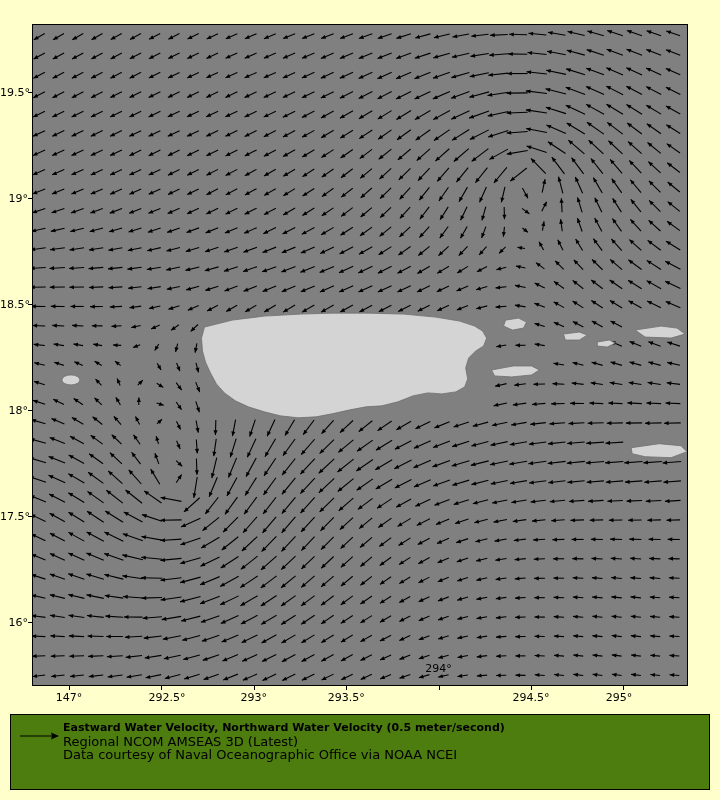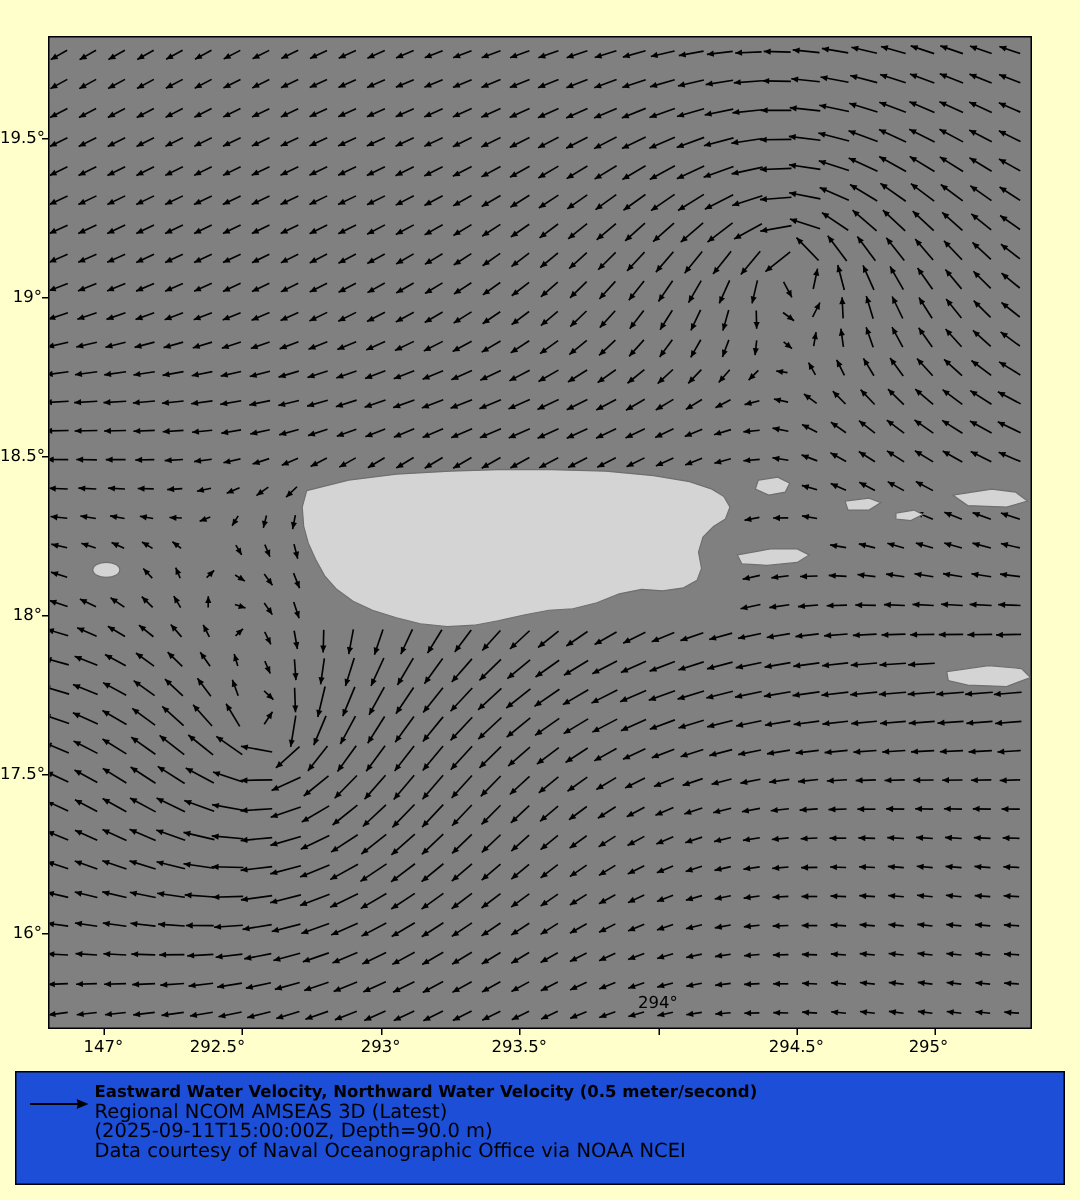"292.5°" div.tick-label { left: 145px -> 167px }
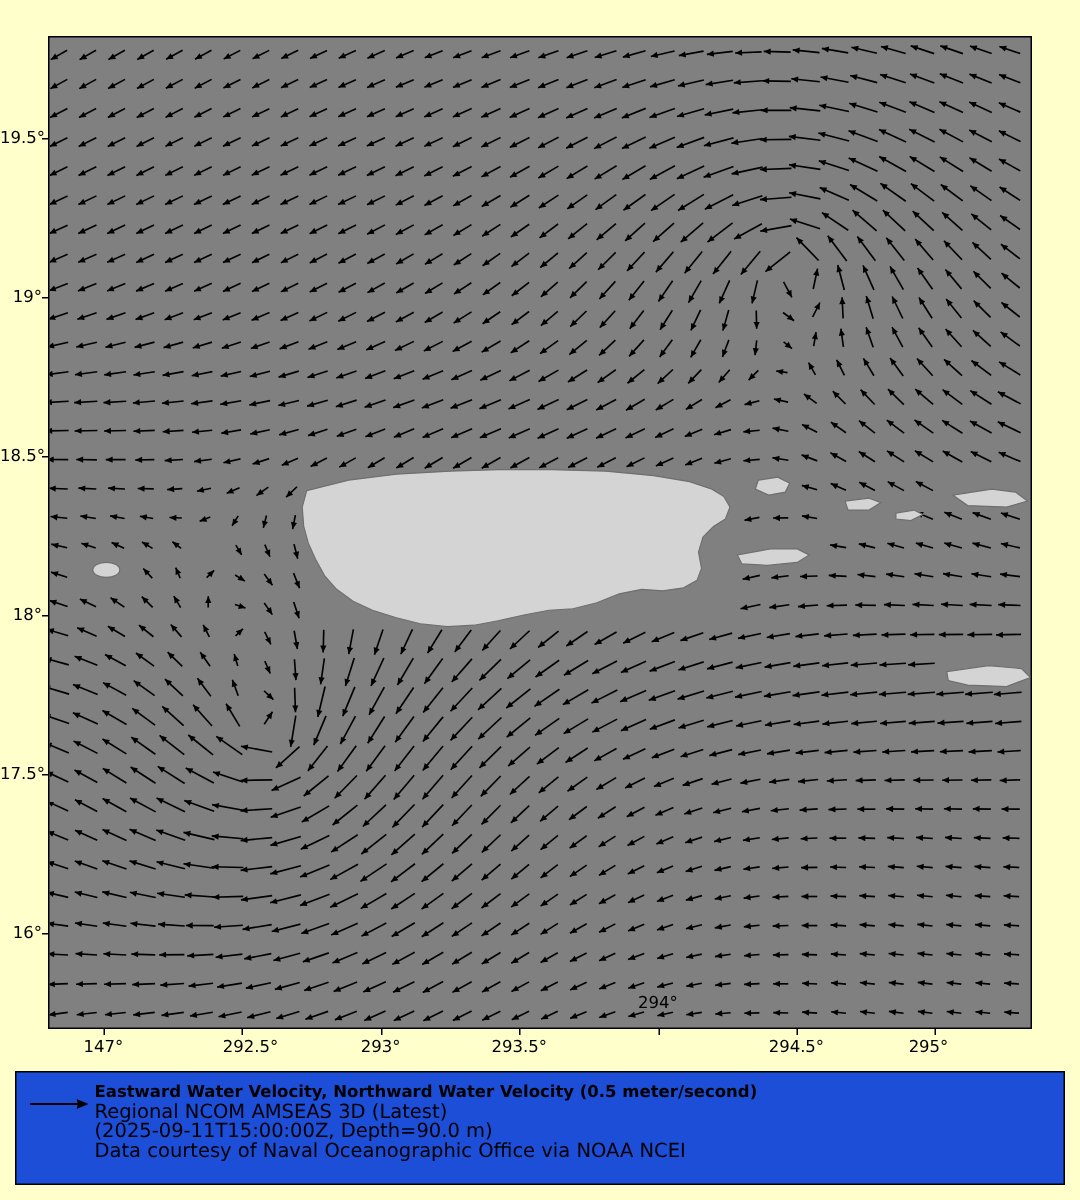"Eastward Water Velocity, Northward Water" #legend { background: #1d4ed8 -> #4d7c0f }
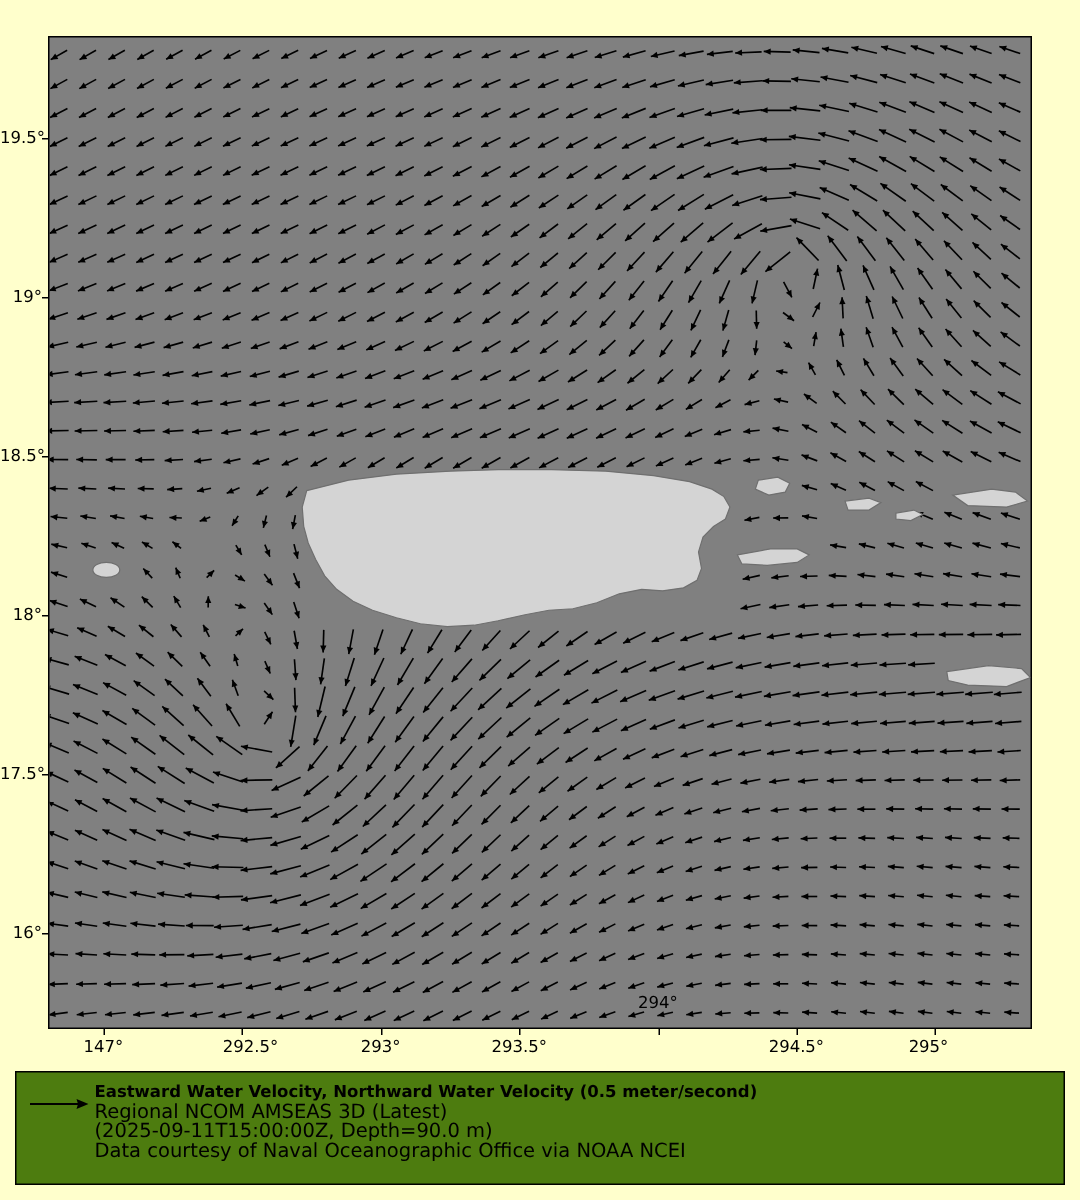"(2025-09-11T15:00:00Z, Depth=90.0 m)" div.legend-line { html: <div>(2025-09-11T15:00:00Z, Depth=90.0 m)</div> -> none }
